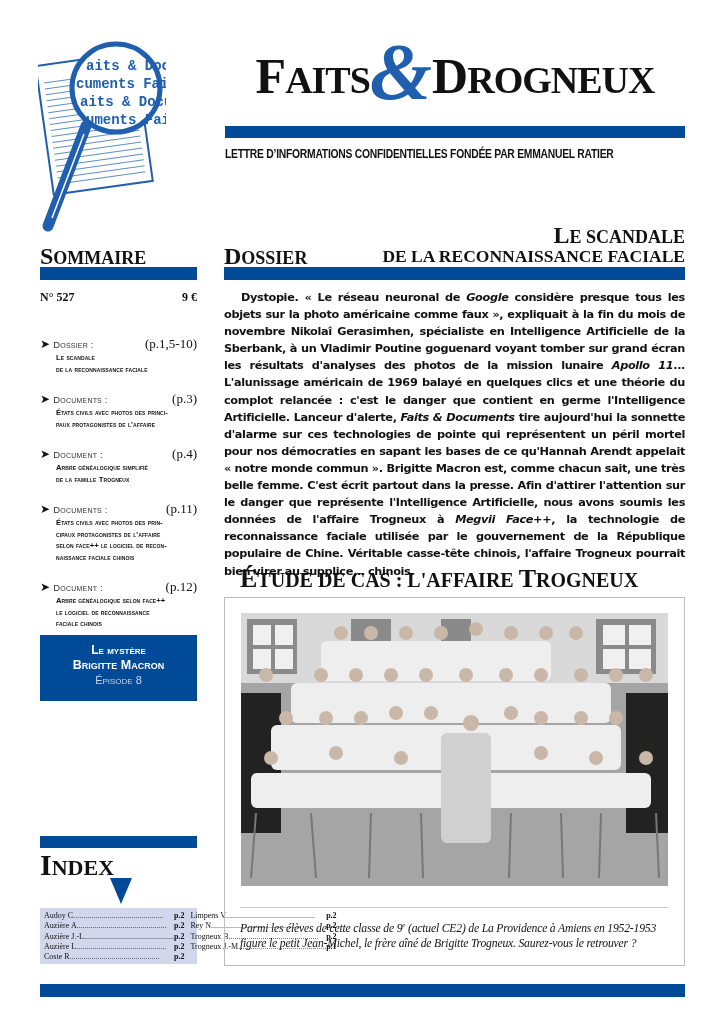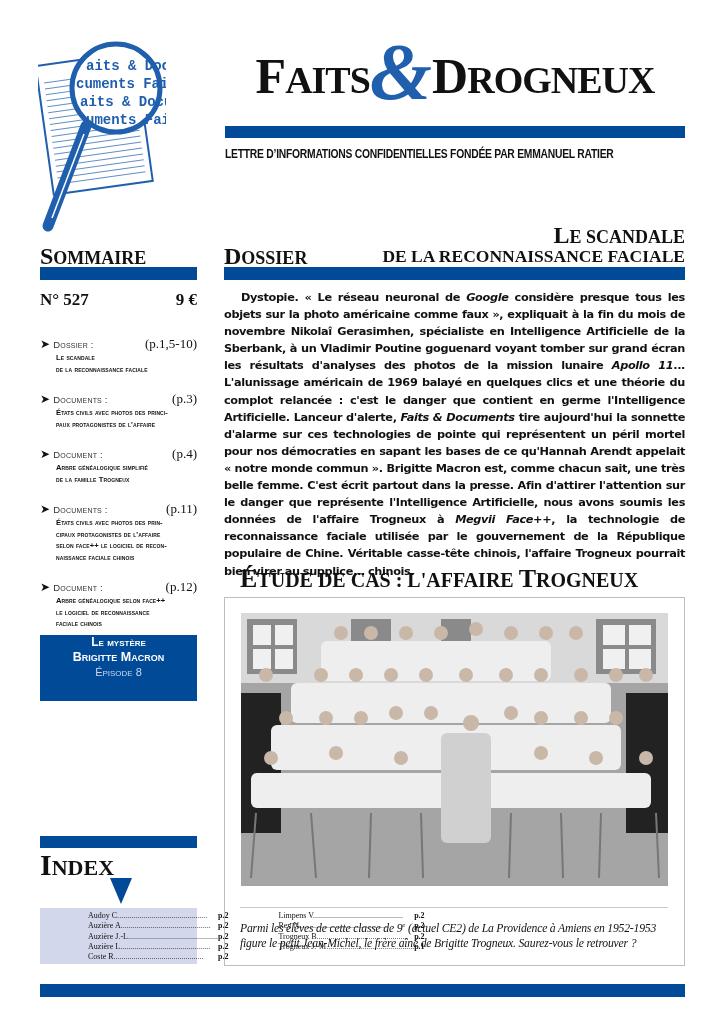"N° 527" #issue-row { font-size: 17px -> 12px }
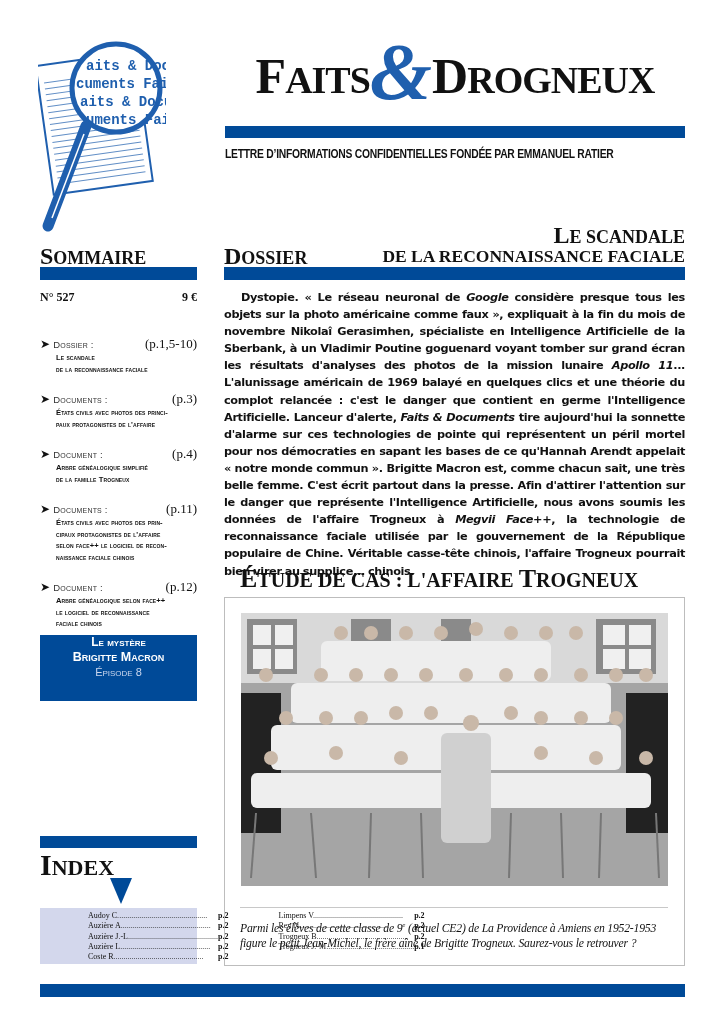"Le mystère" #mystery .l1 { margin-top: none -> 8px }
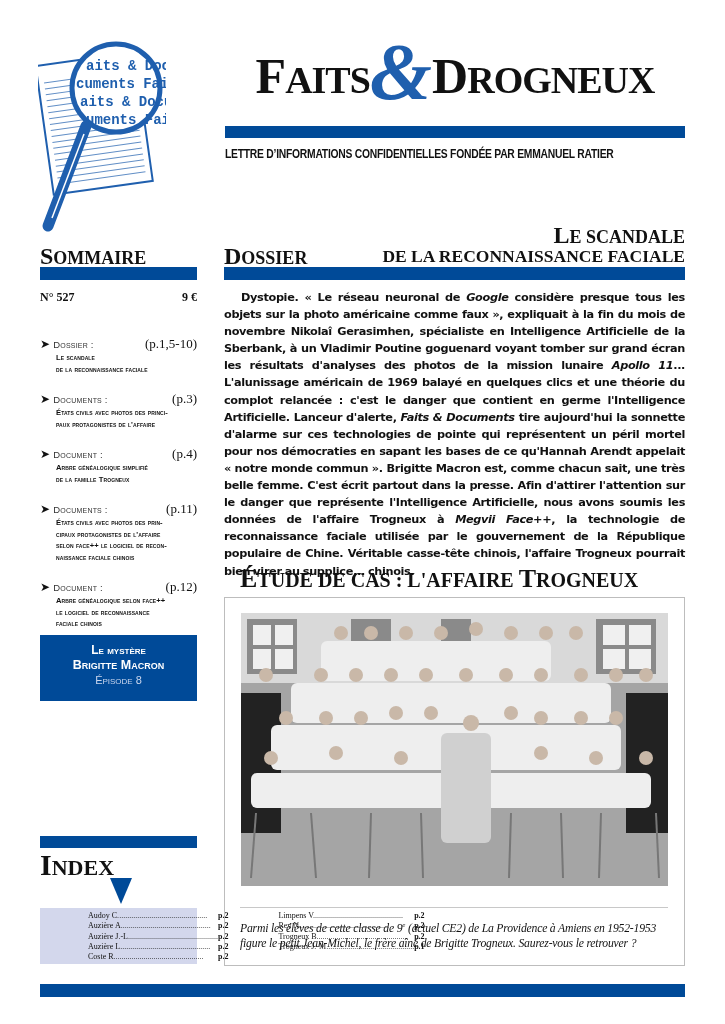"Audoy C." .idx-col { margin-left: 44px -> none }
